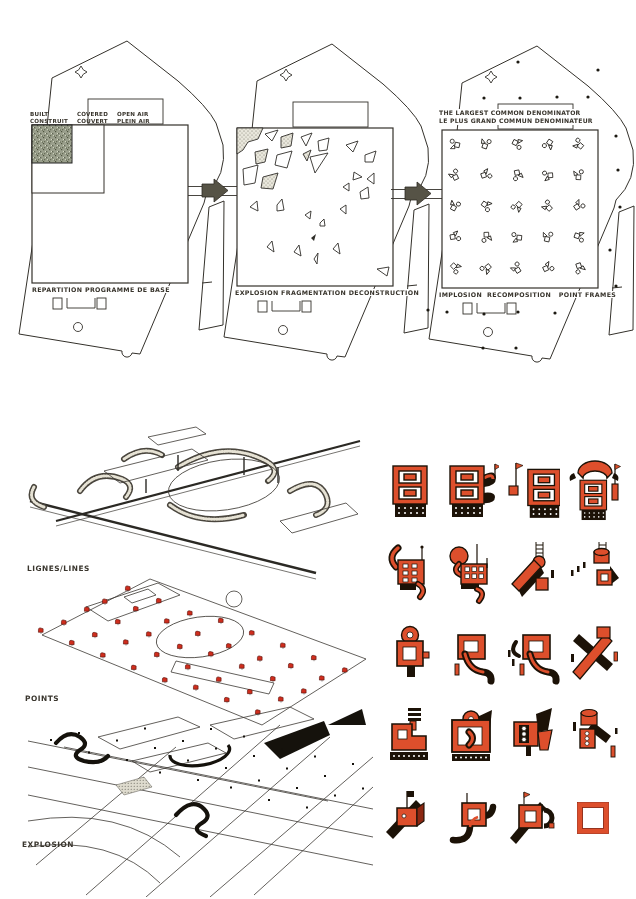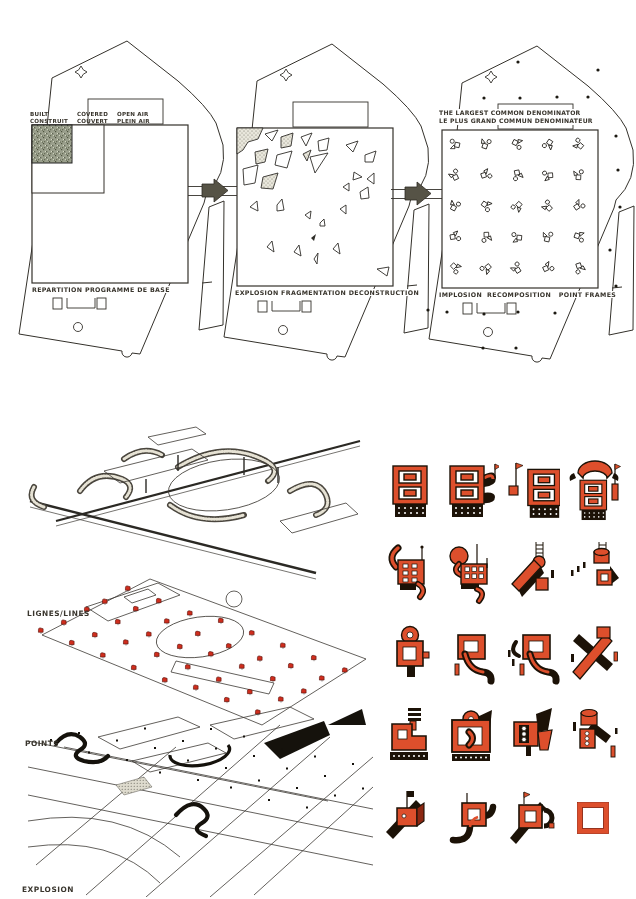"LIGNES/LINES" .axon-label { margin-top: 45px -> none }
